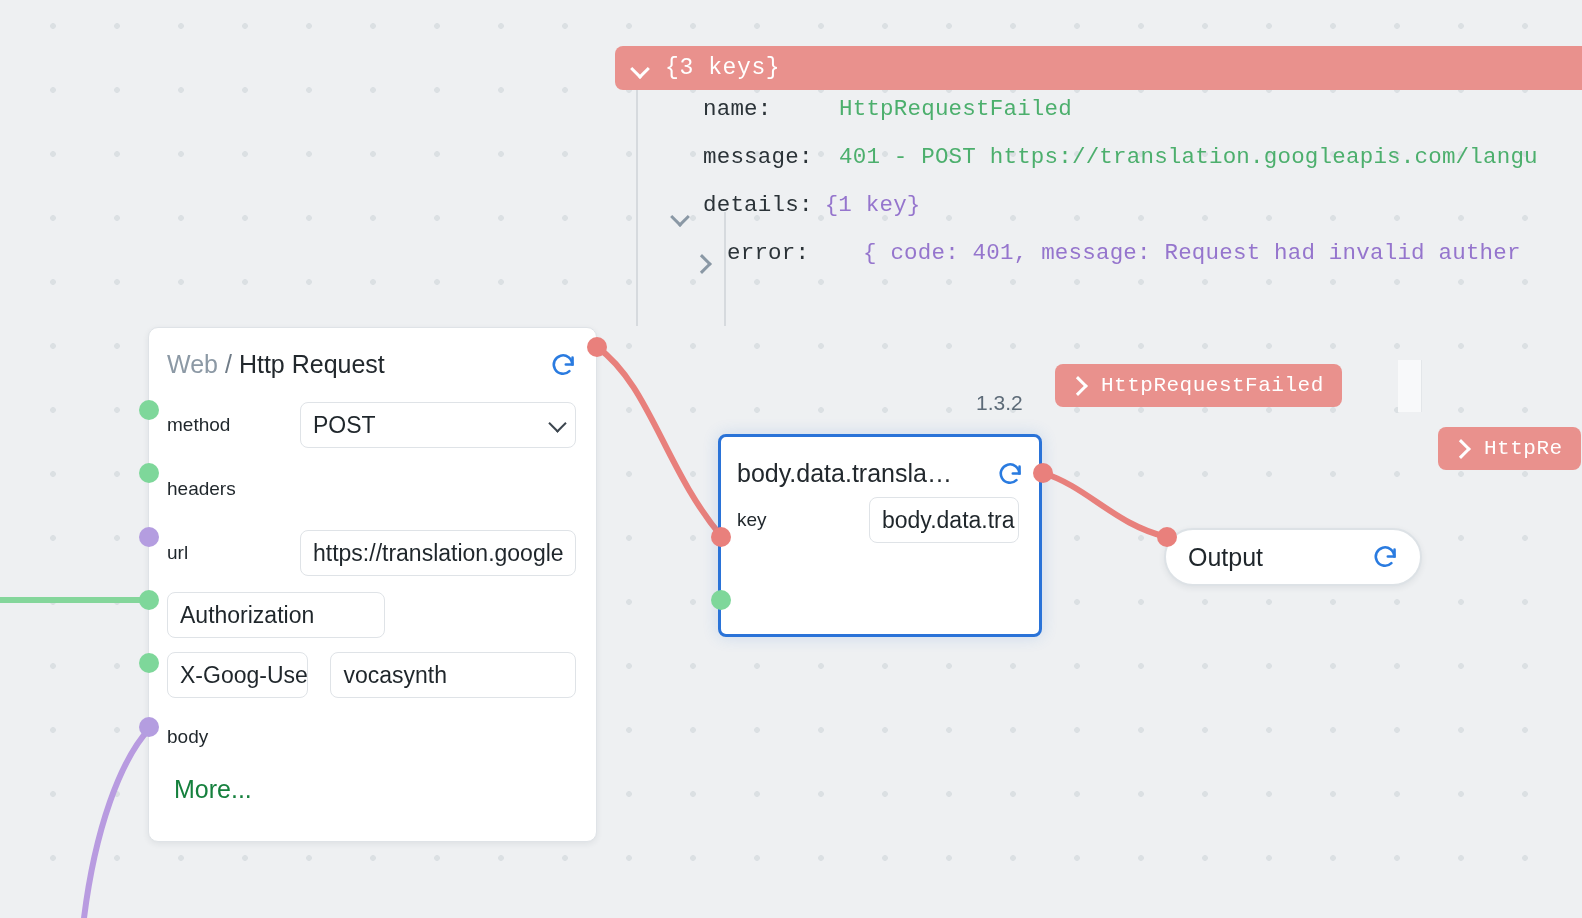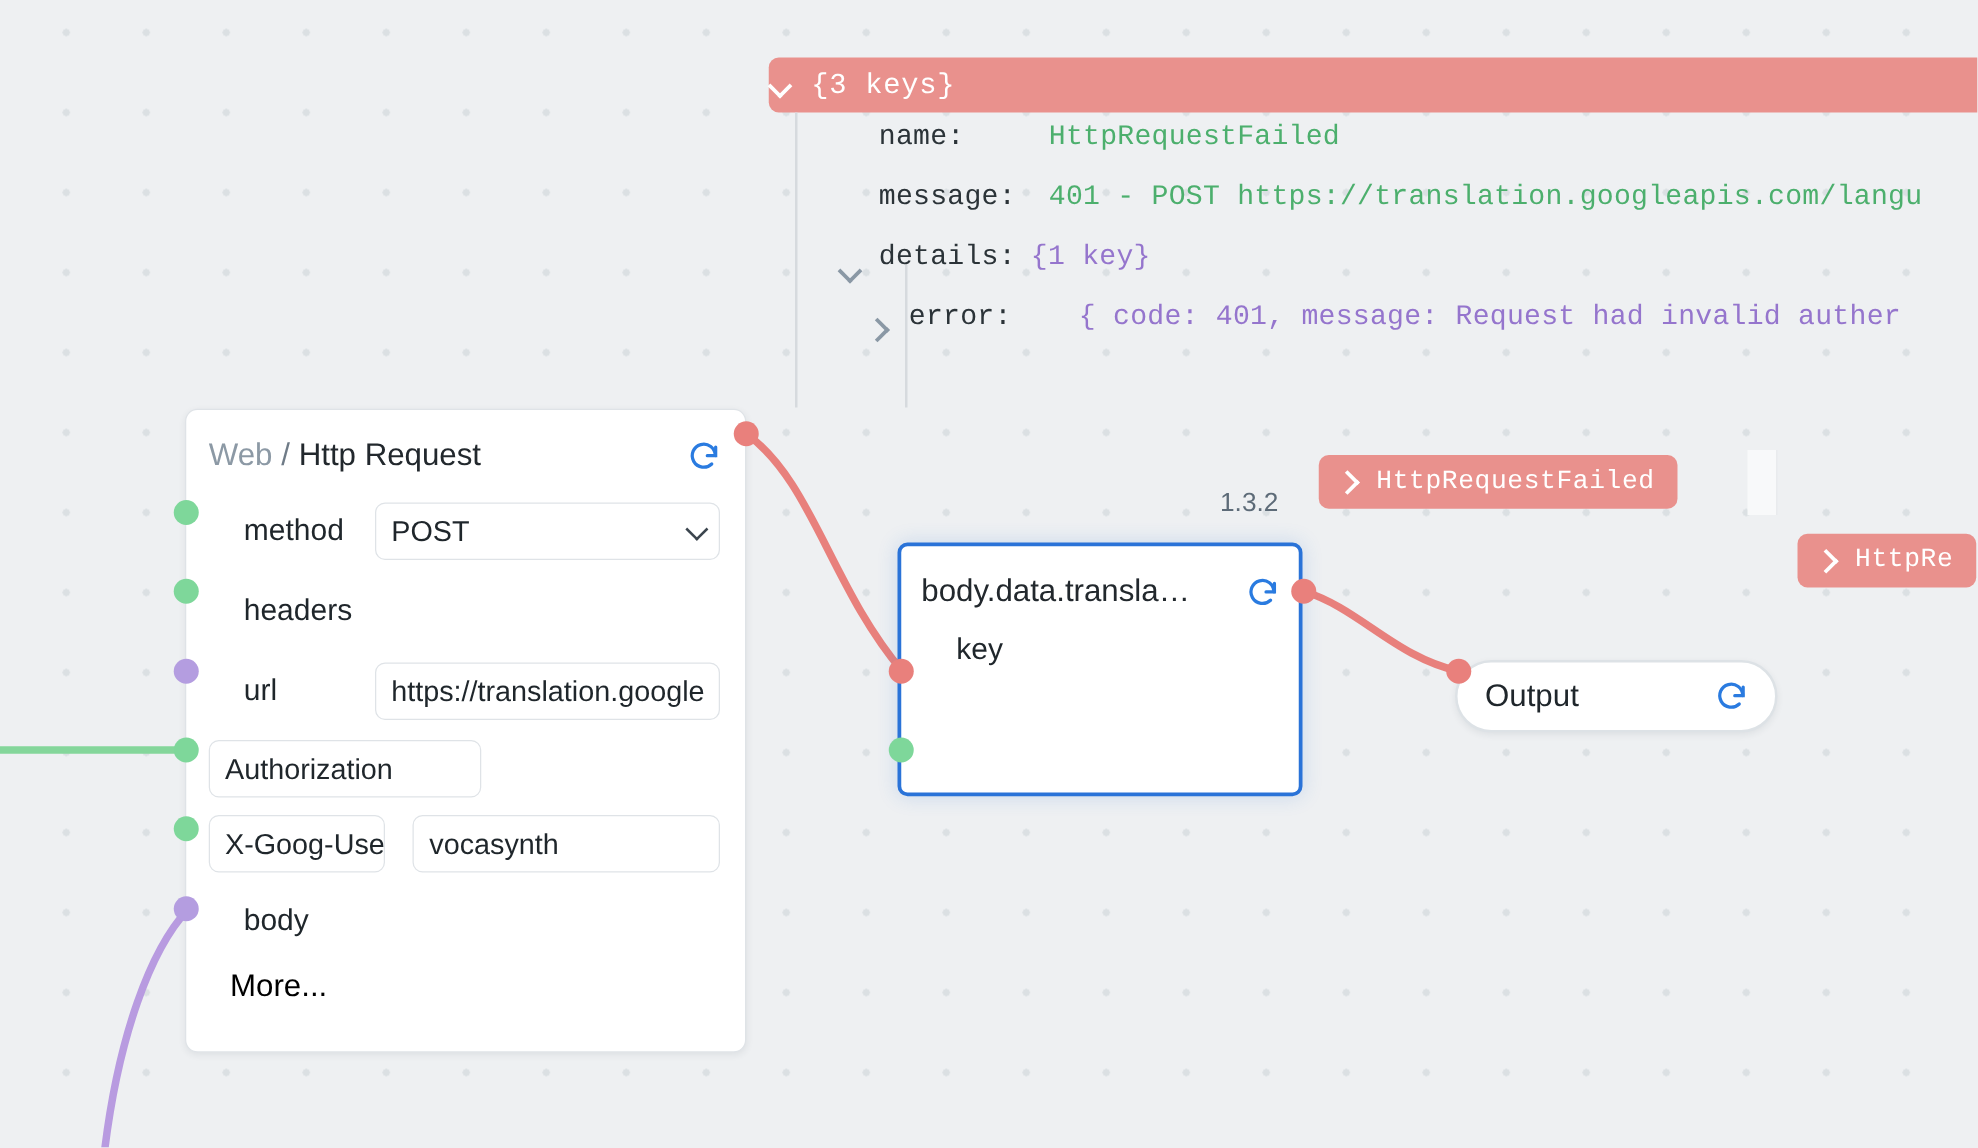"{3 keys}" .json-header { padding-left: 0 -> 16px }
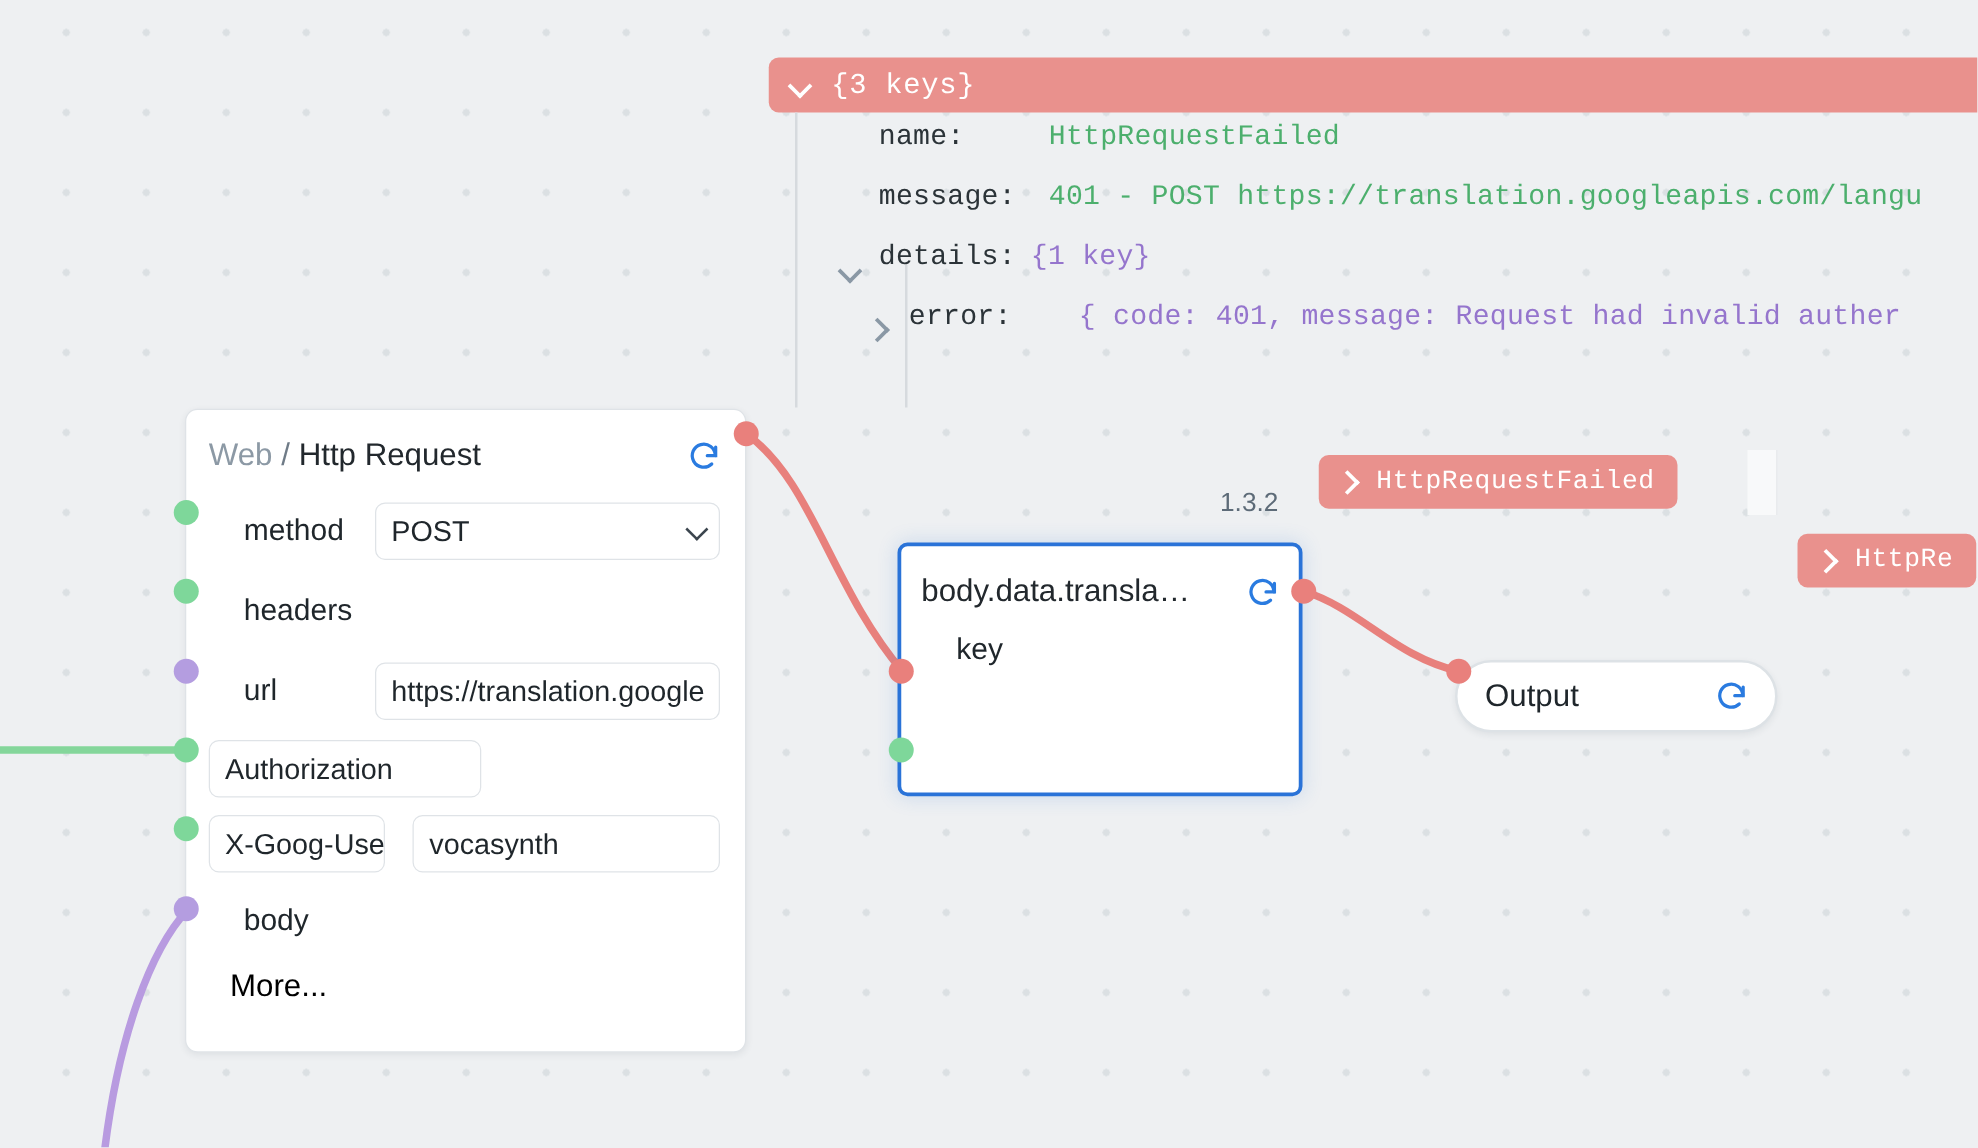"method" .row-label { font-size: 24px -> 19px; margin-left: 28px -> none }
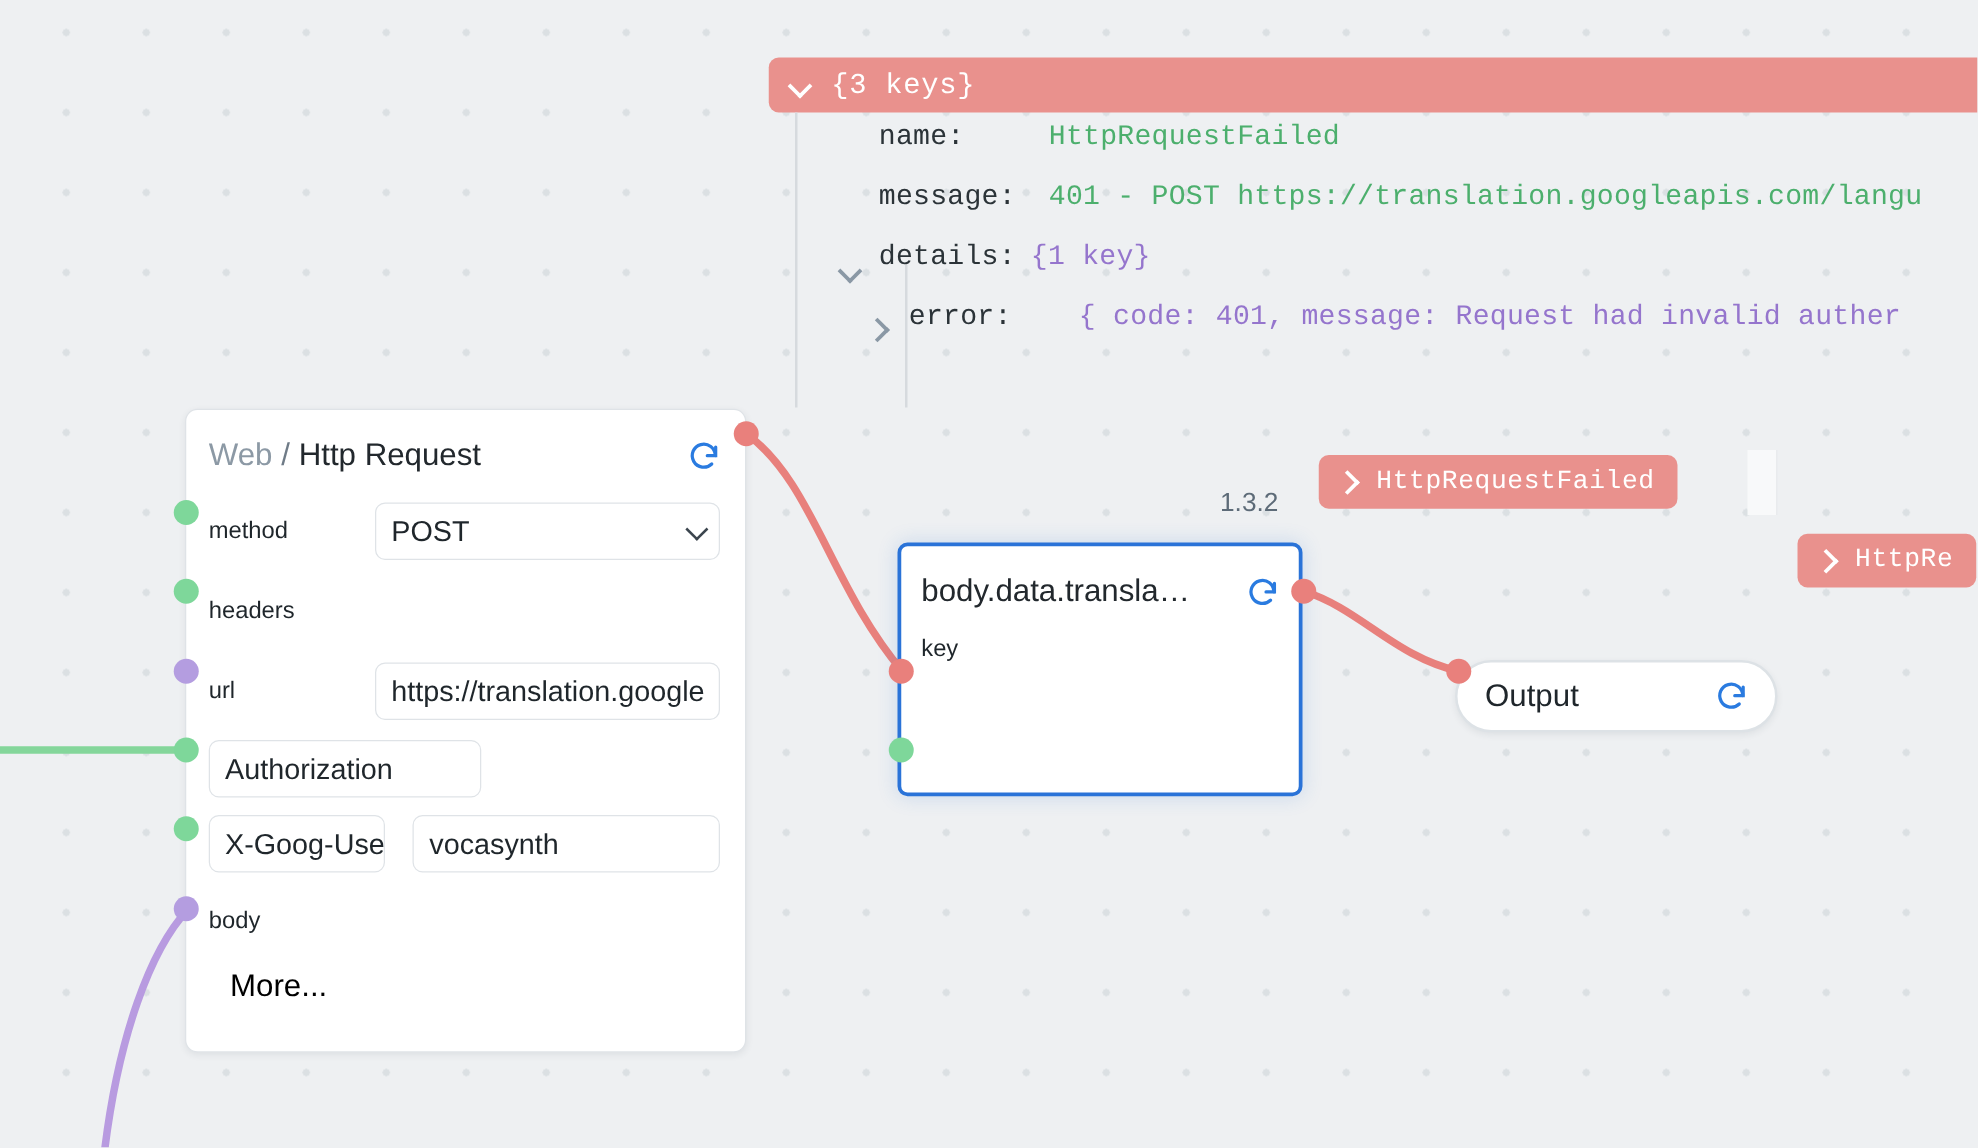"body.data.tra" div.field { html: none -> <div> <span>body.data.tra</span> </div> }
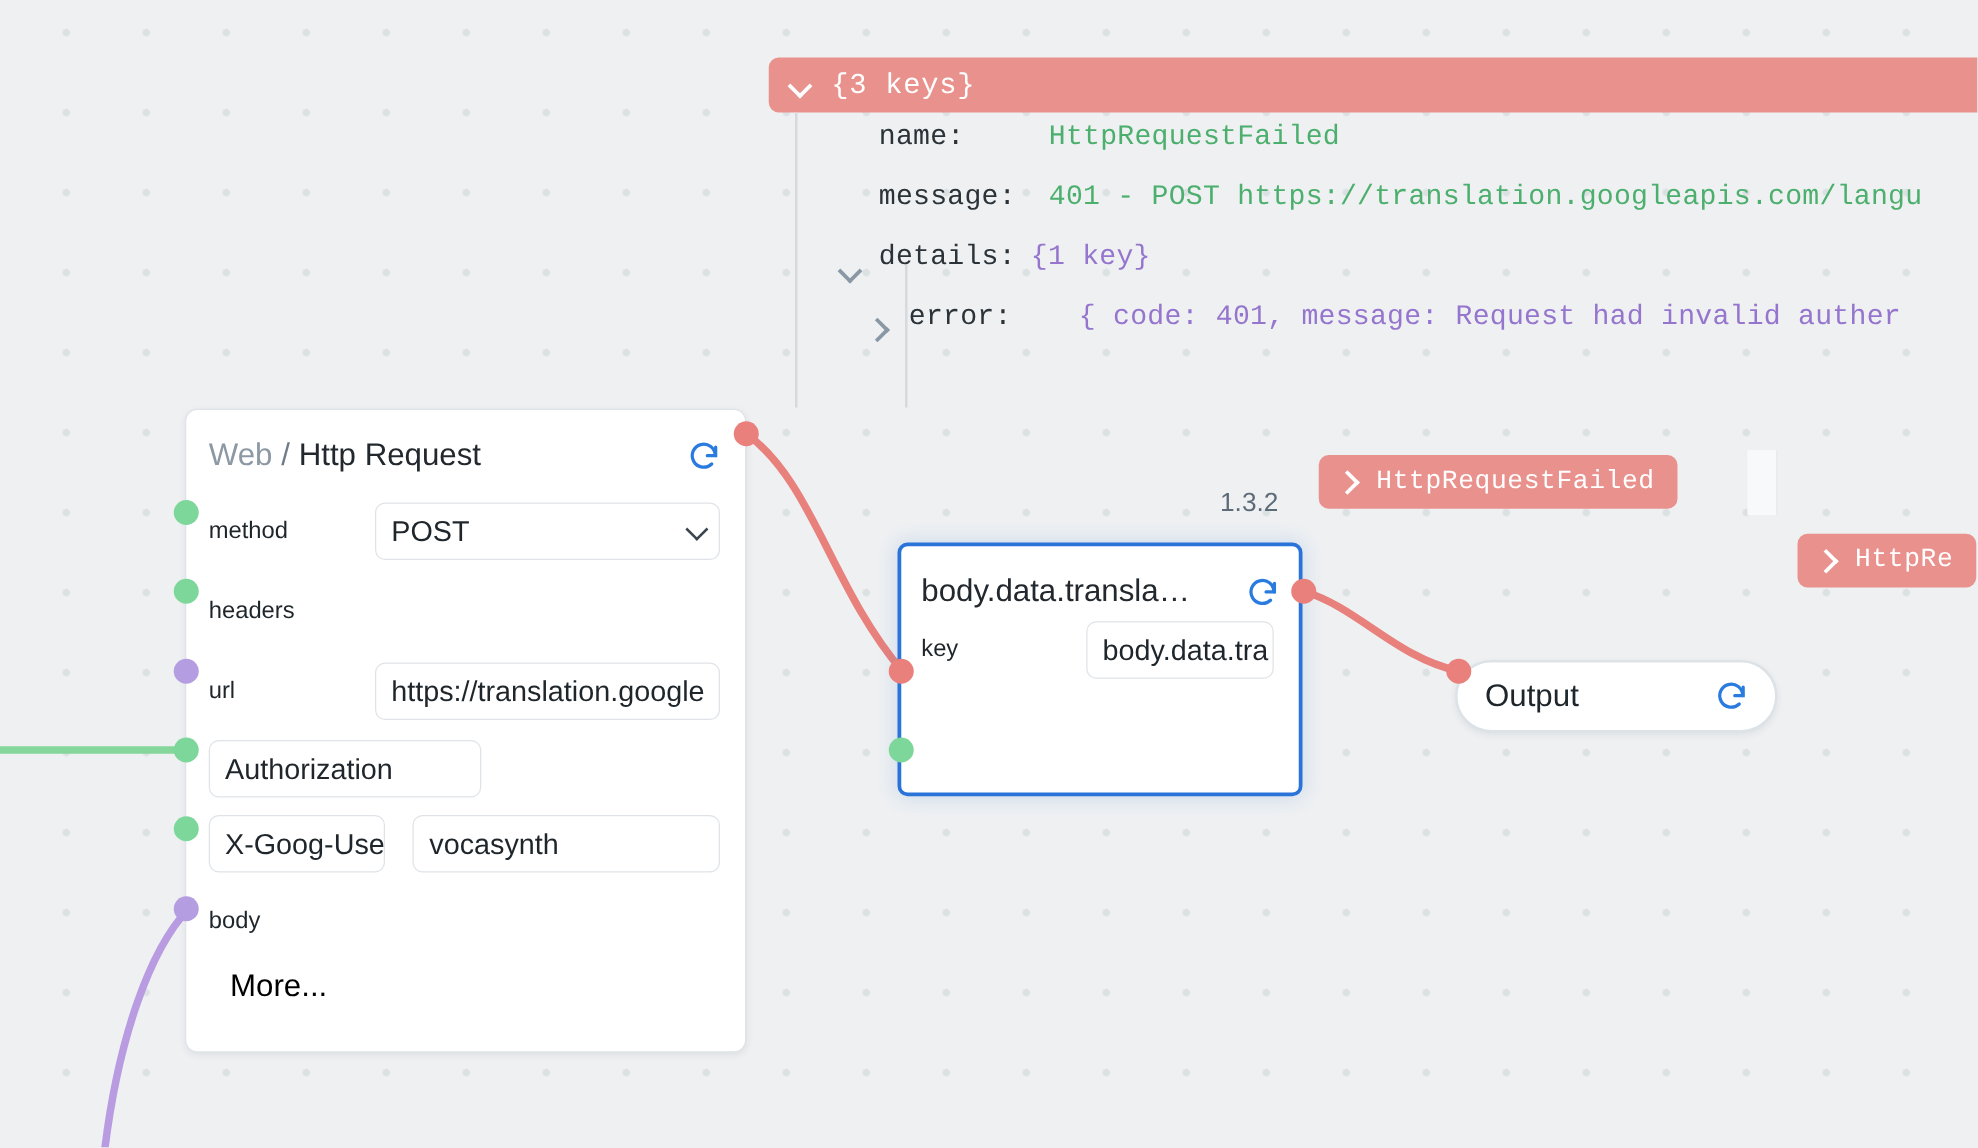"More..." .more { color: #000000 -> #15803d; padding: 6px 20px 0 35px -> 6px 20px 0 25px }
